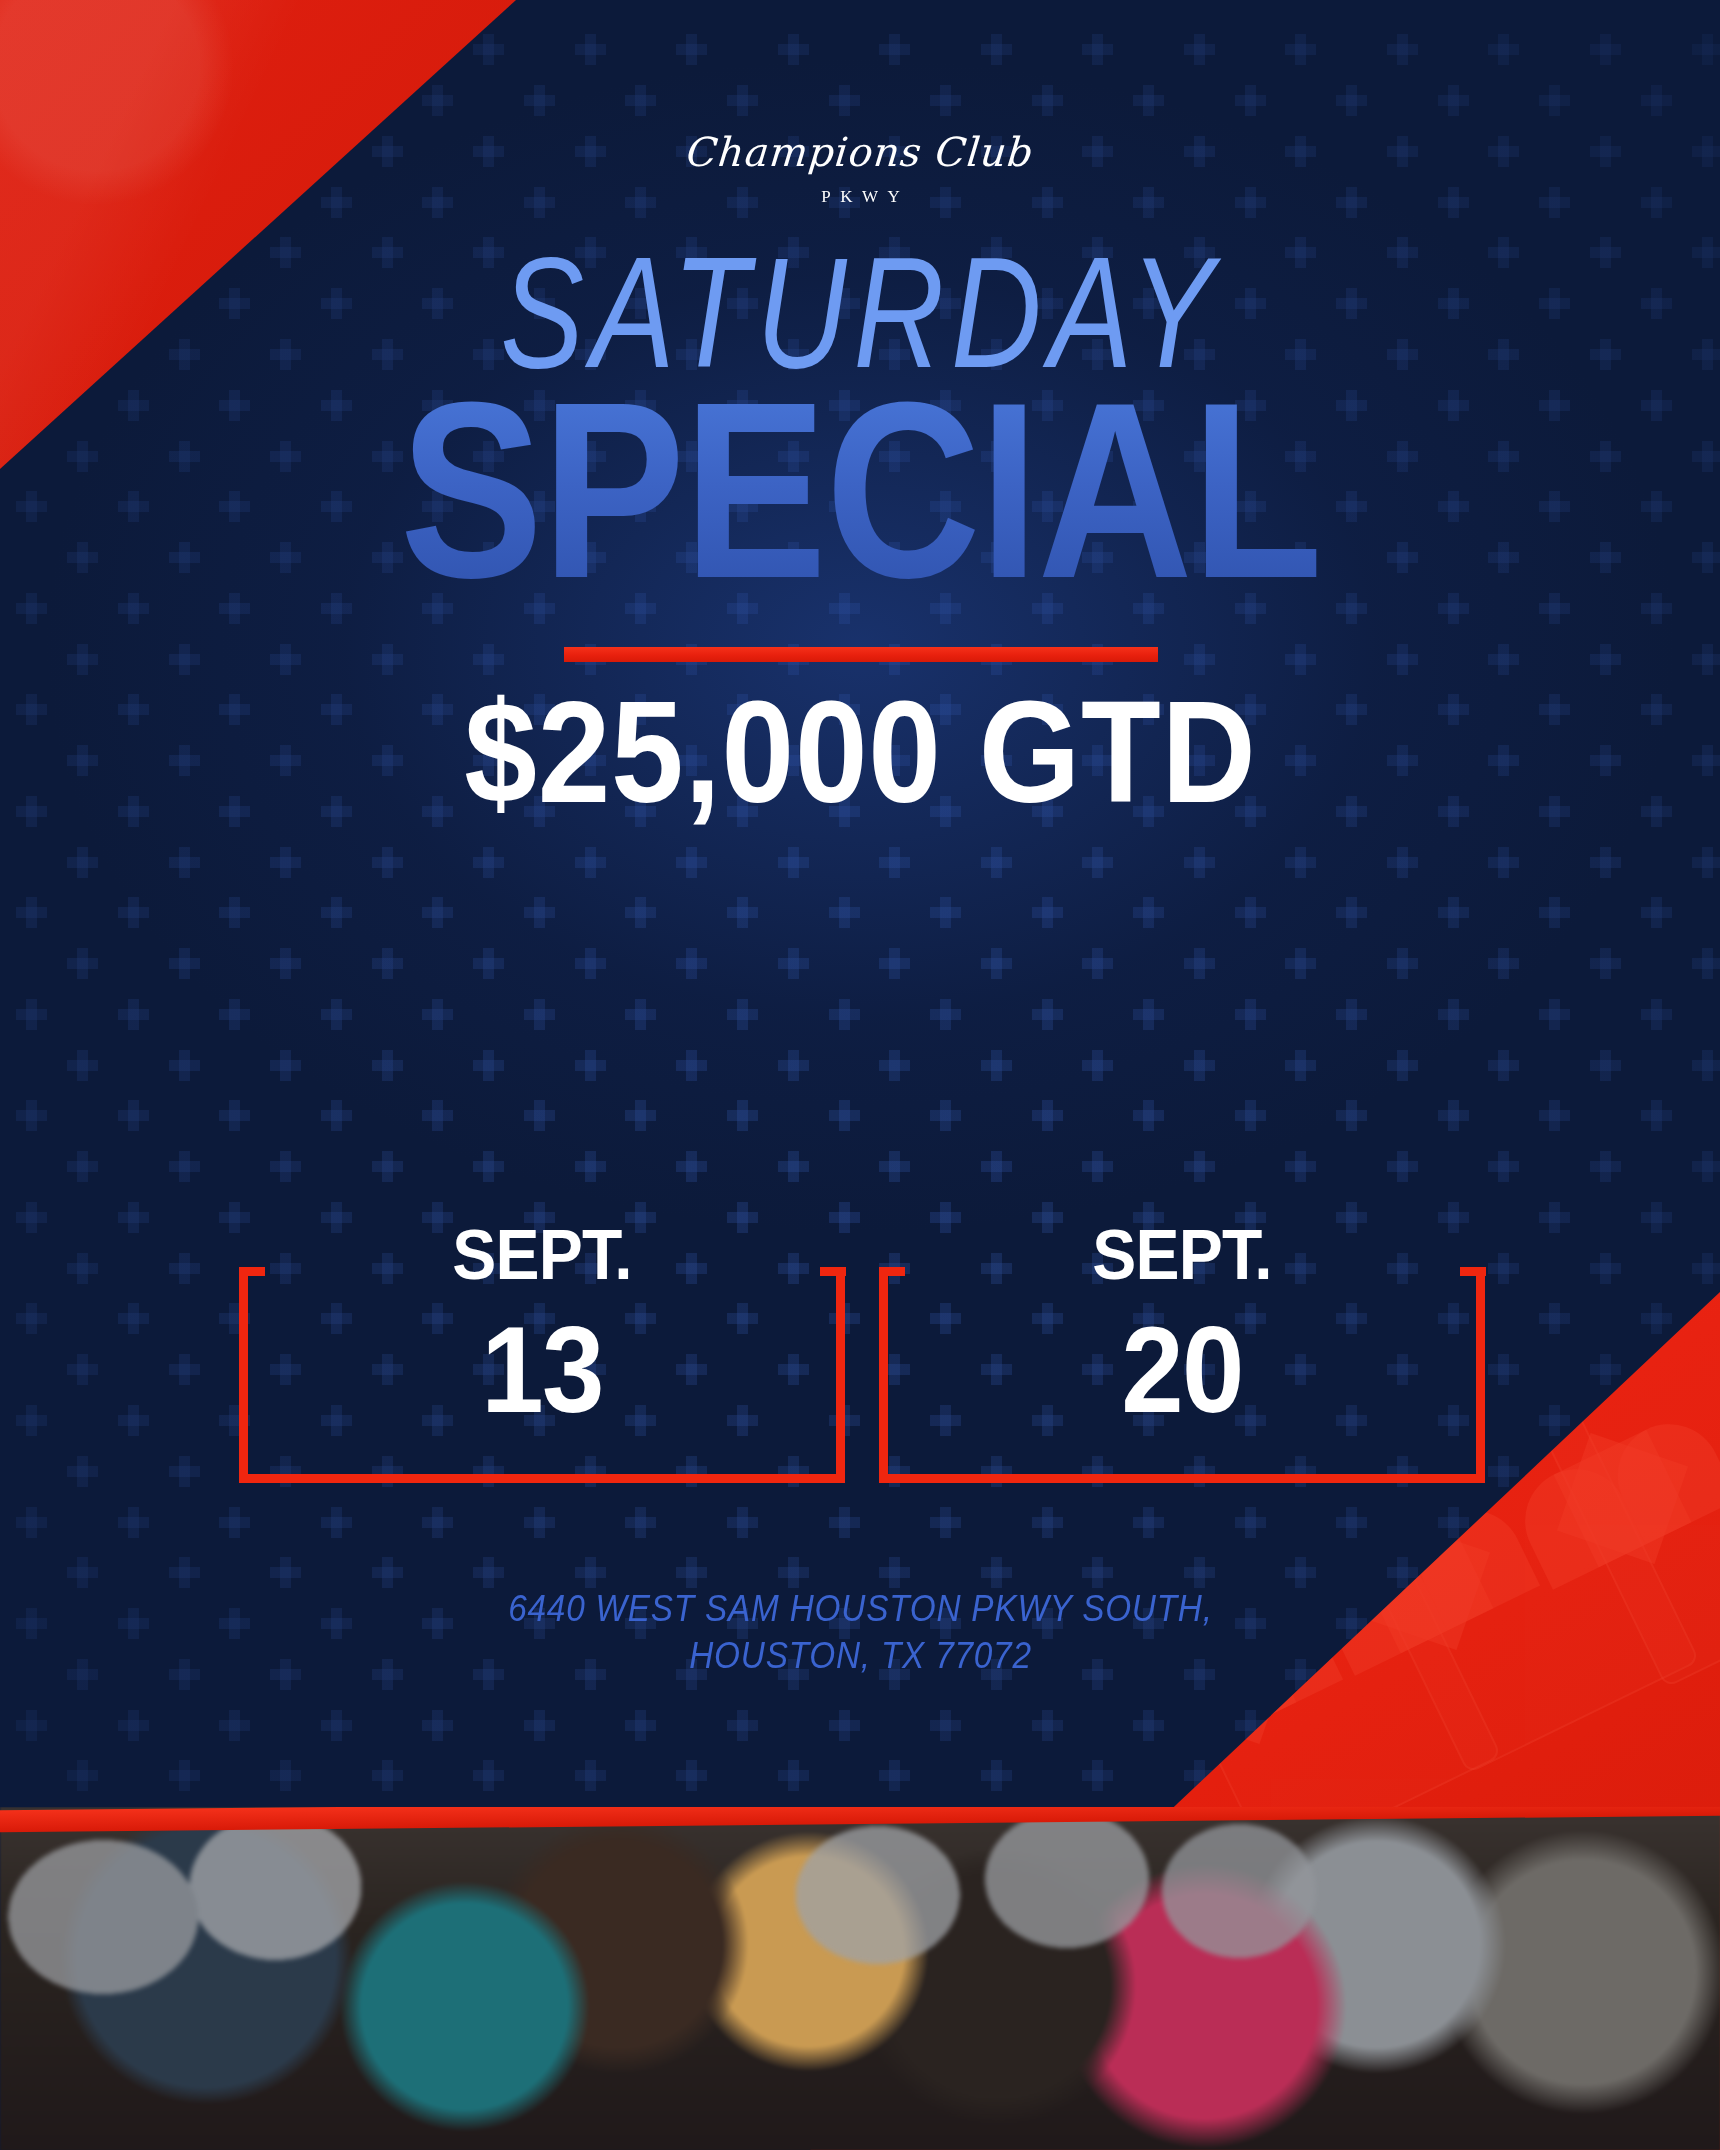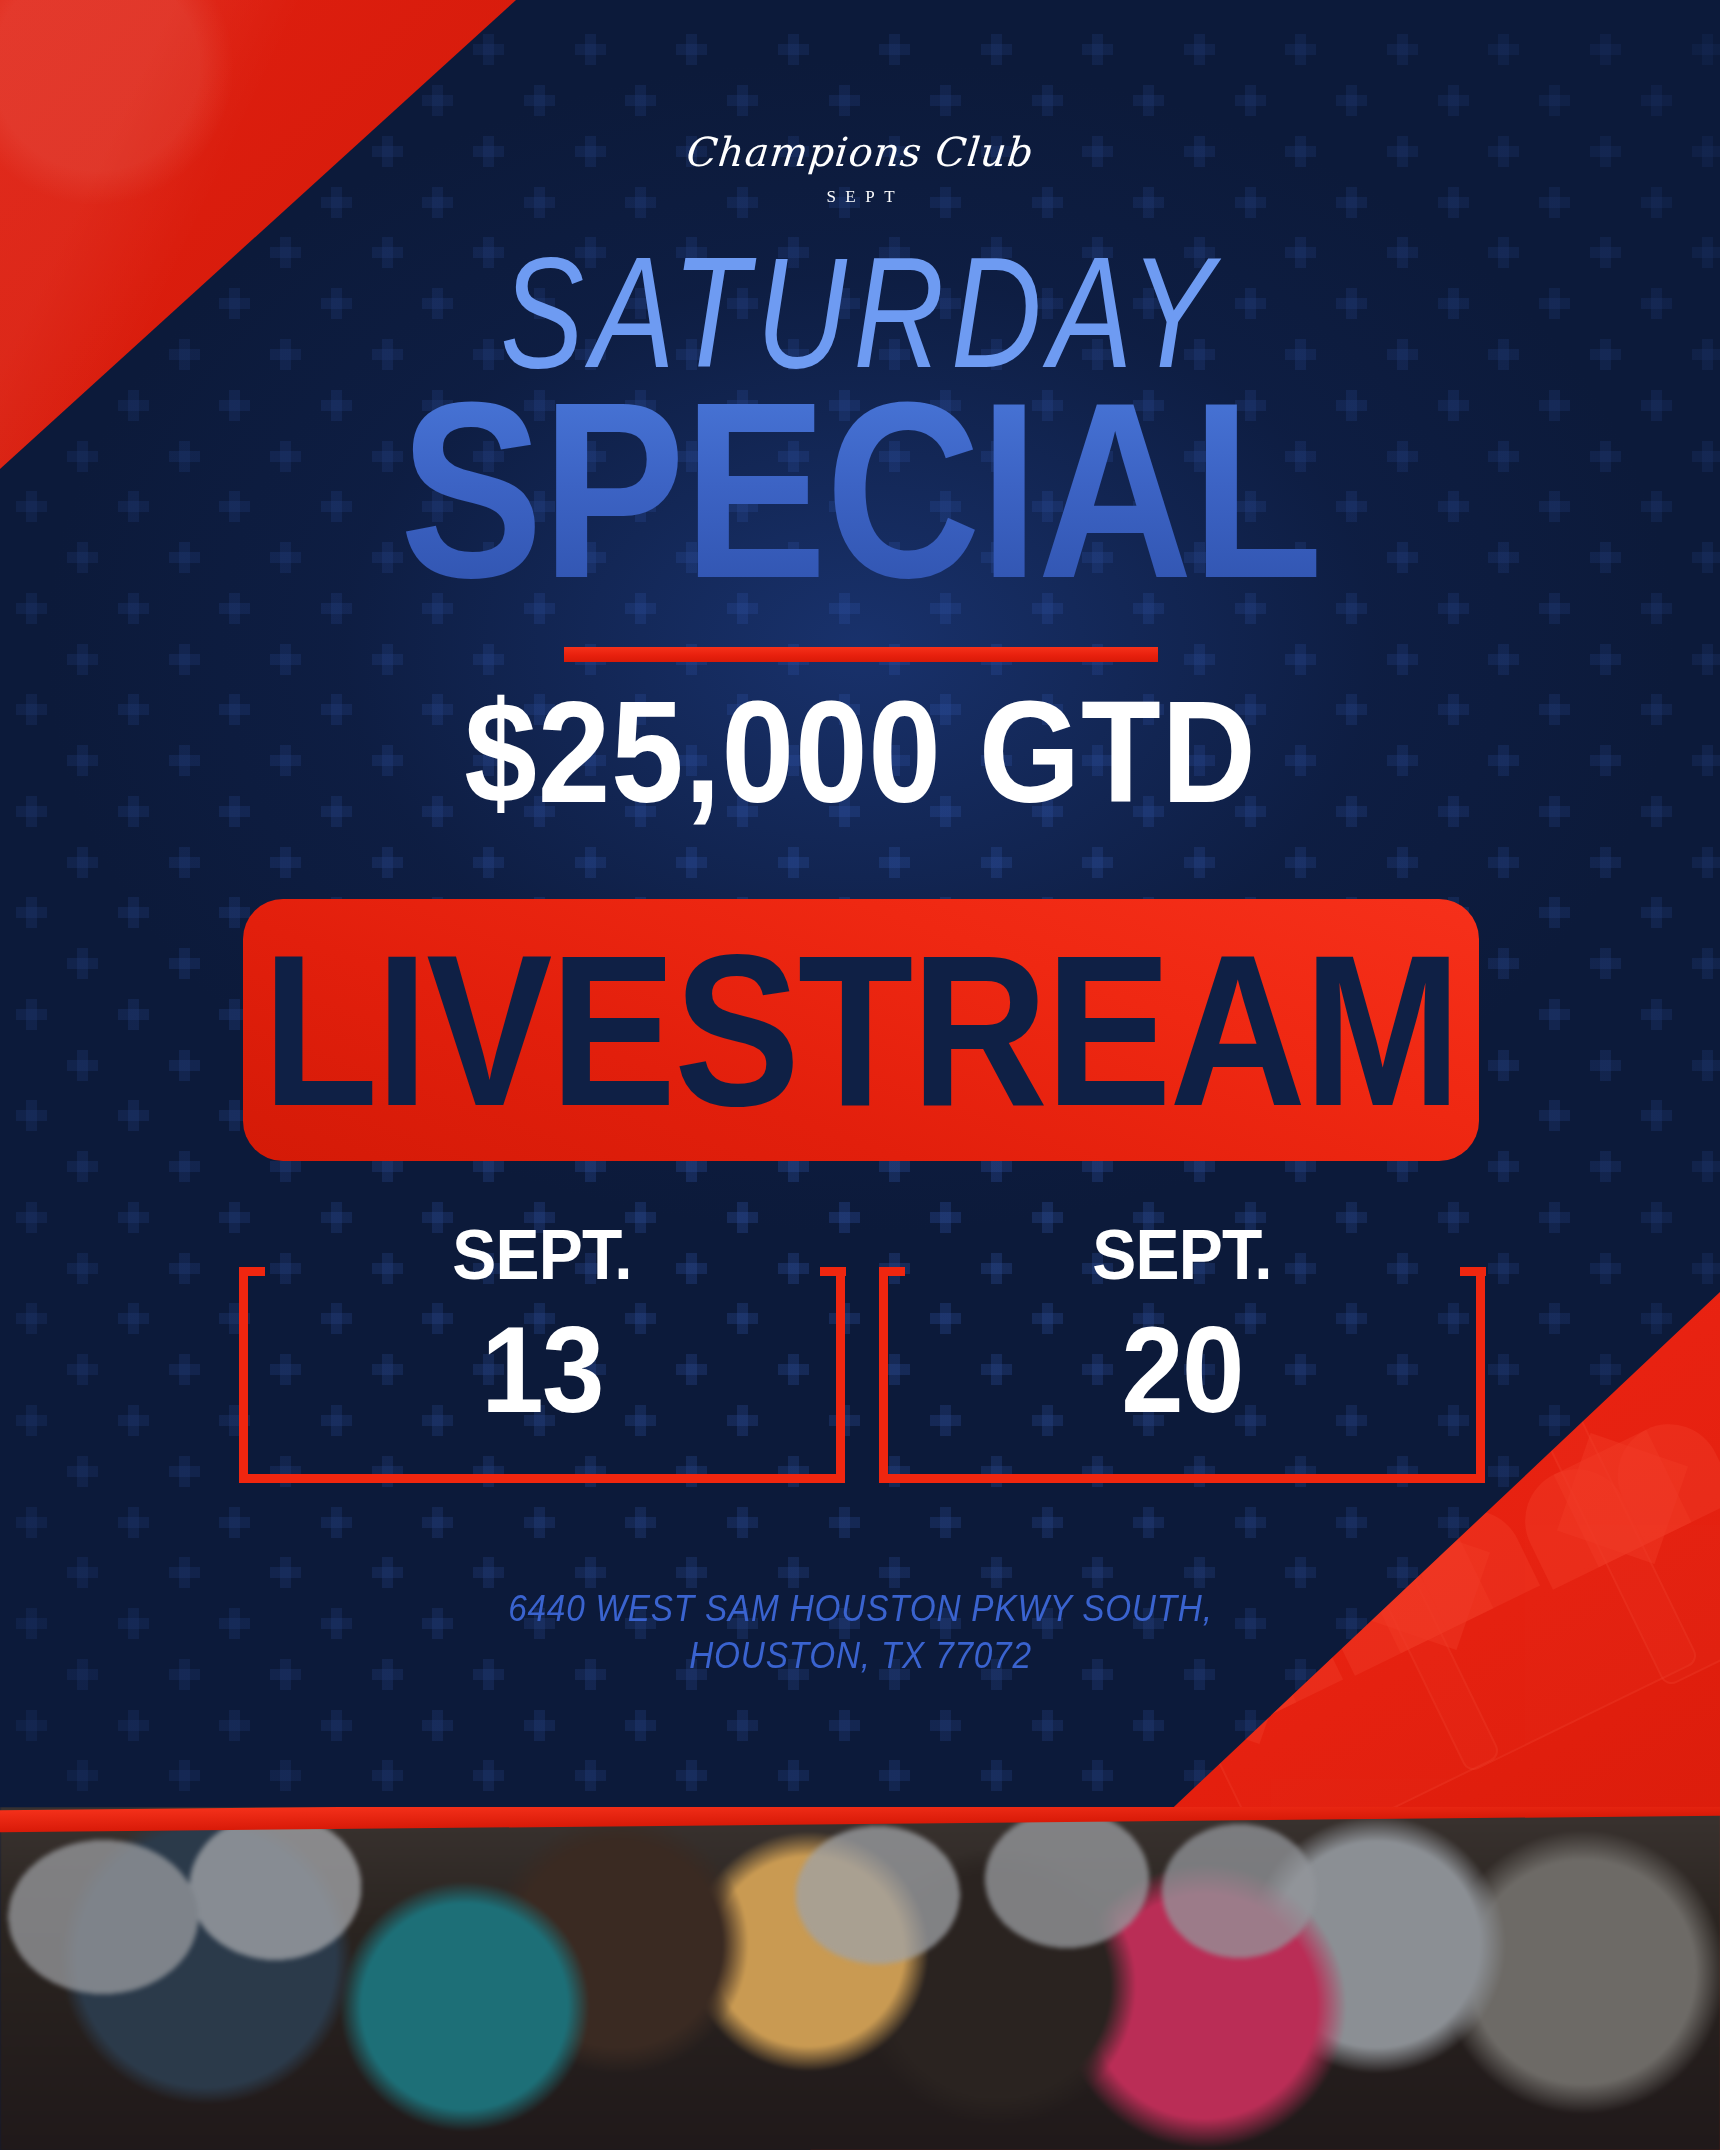"SEPT" span.logo-sub { text: SEPT -> PKWY }
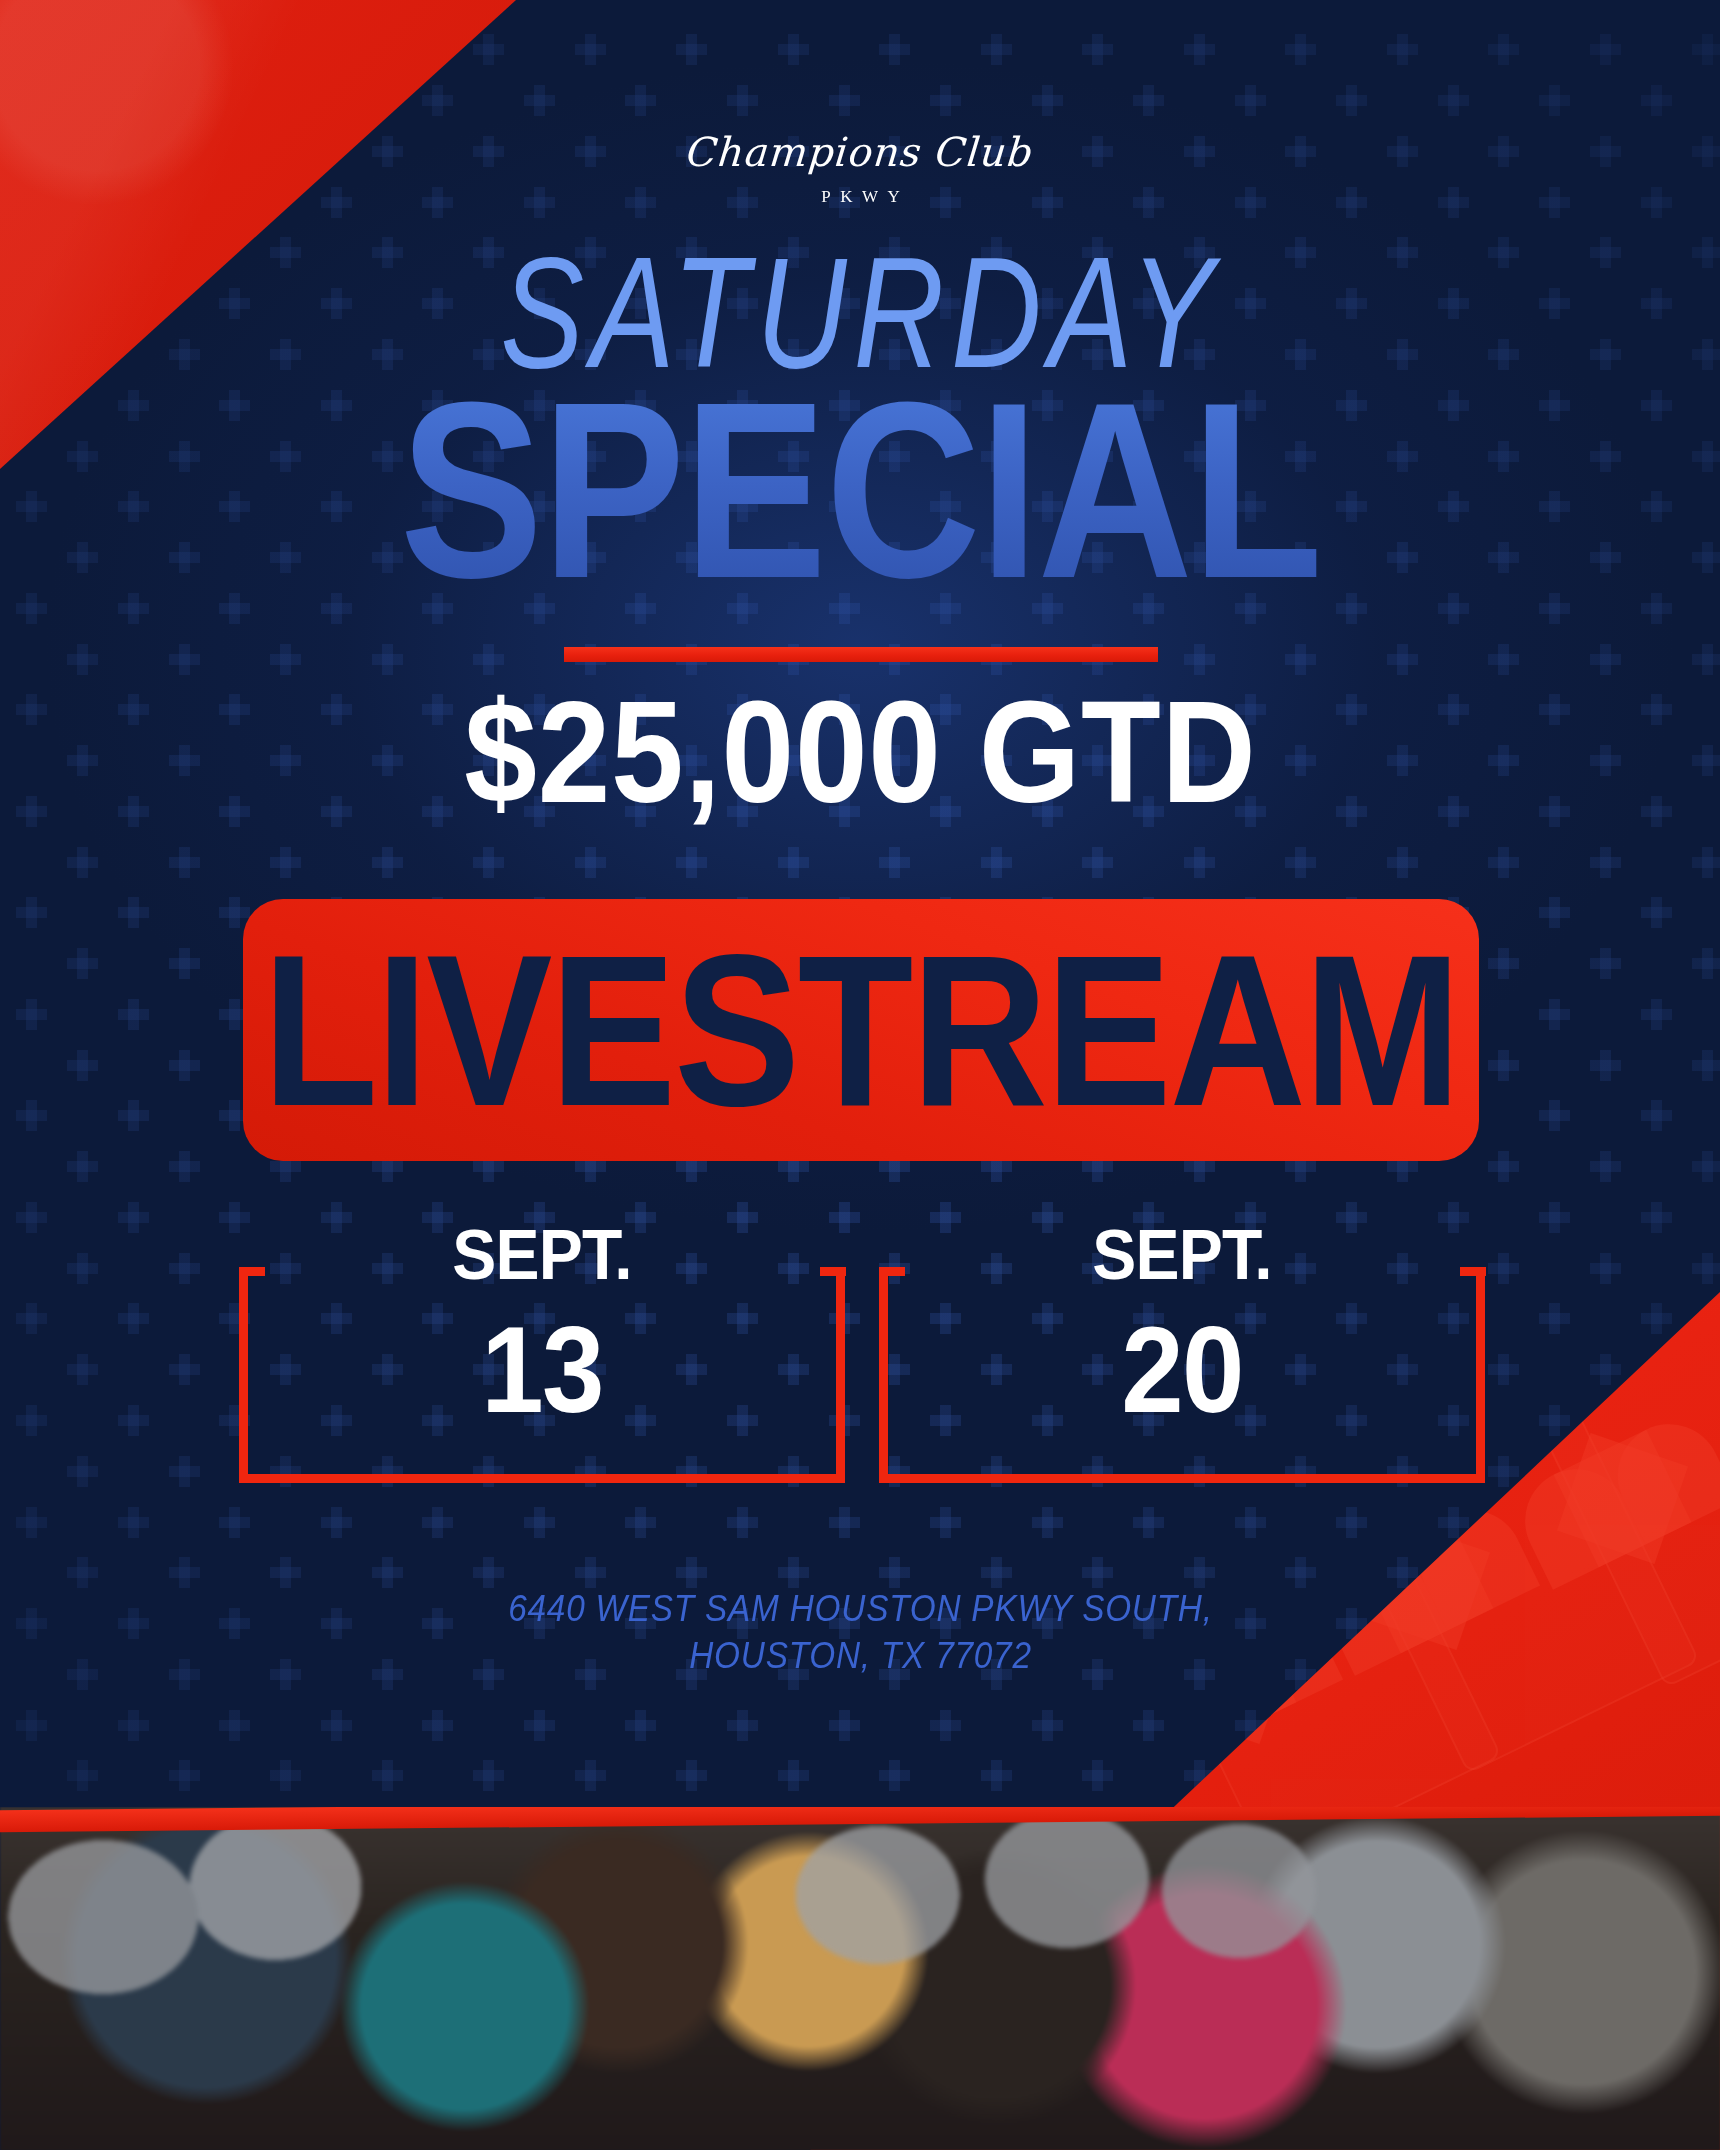"LIVESTREAM" div.livestream-band { html: <div> <span>LIVESTREAM</span> </div> -> none }
